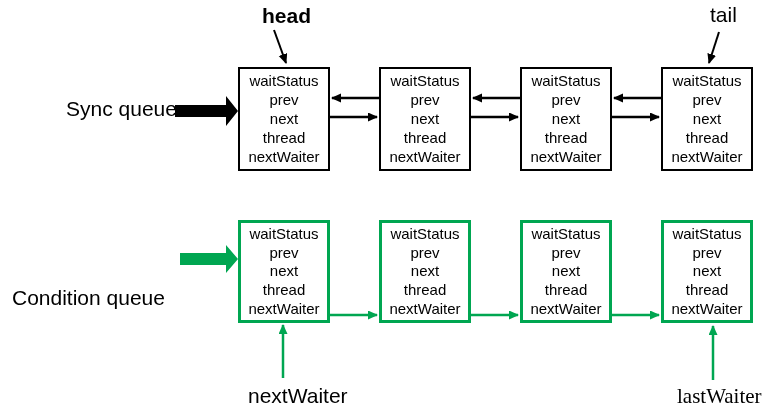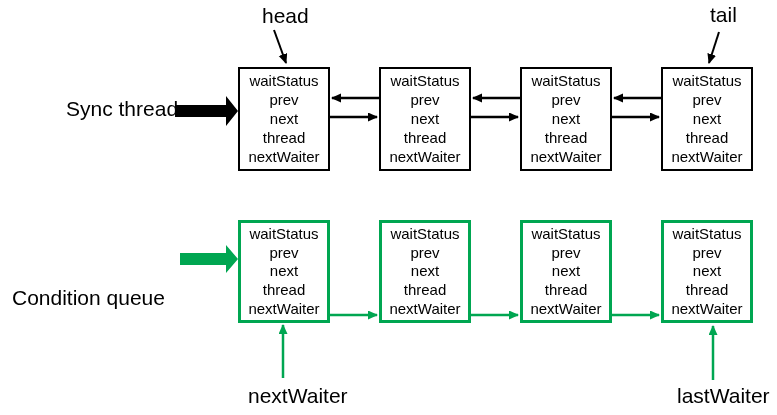"head" .lbl-head { font-weight: none -> bold }
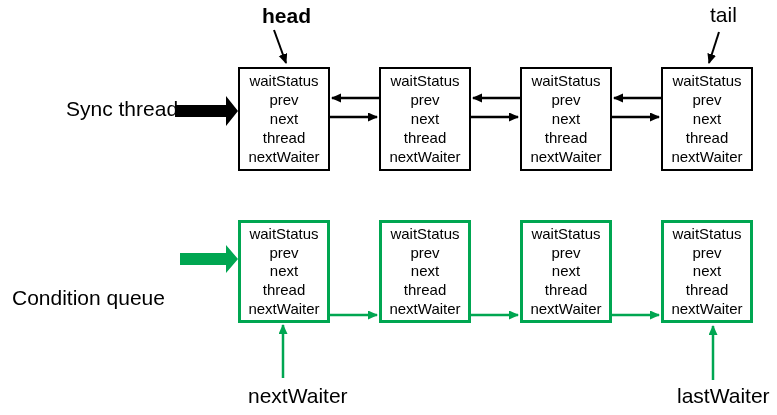"Sync thread" div.lbl { text: thread -> queue }
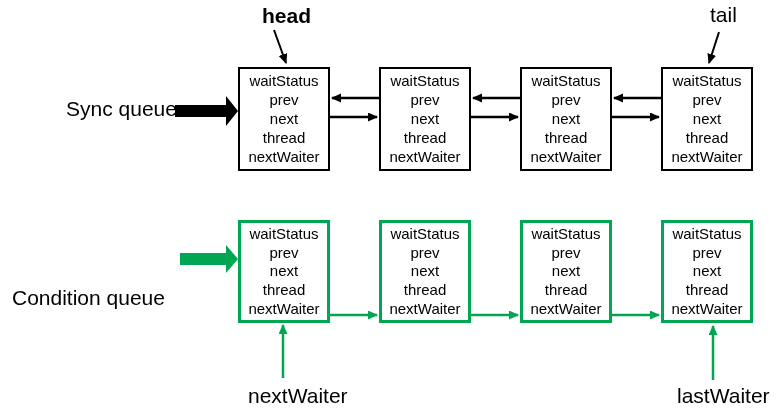"lastWaiter" .lbl-last { font-family: none -> Liberation Serif, serif }
